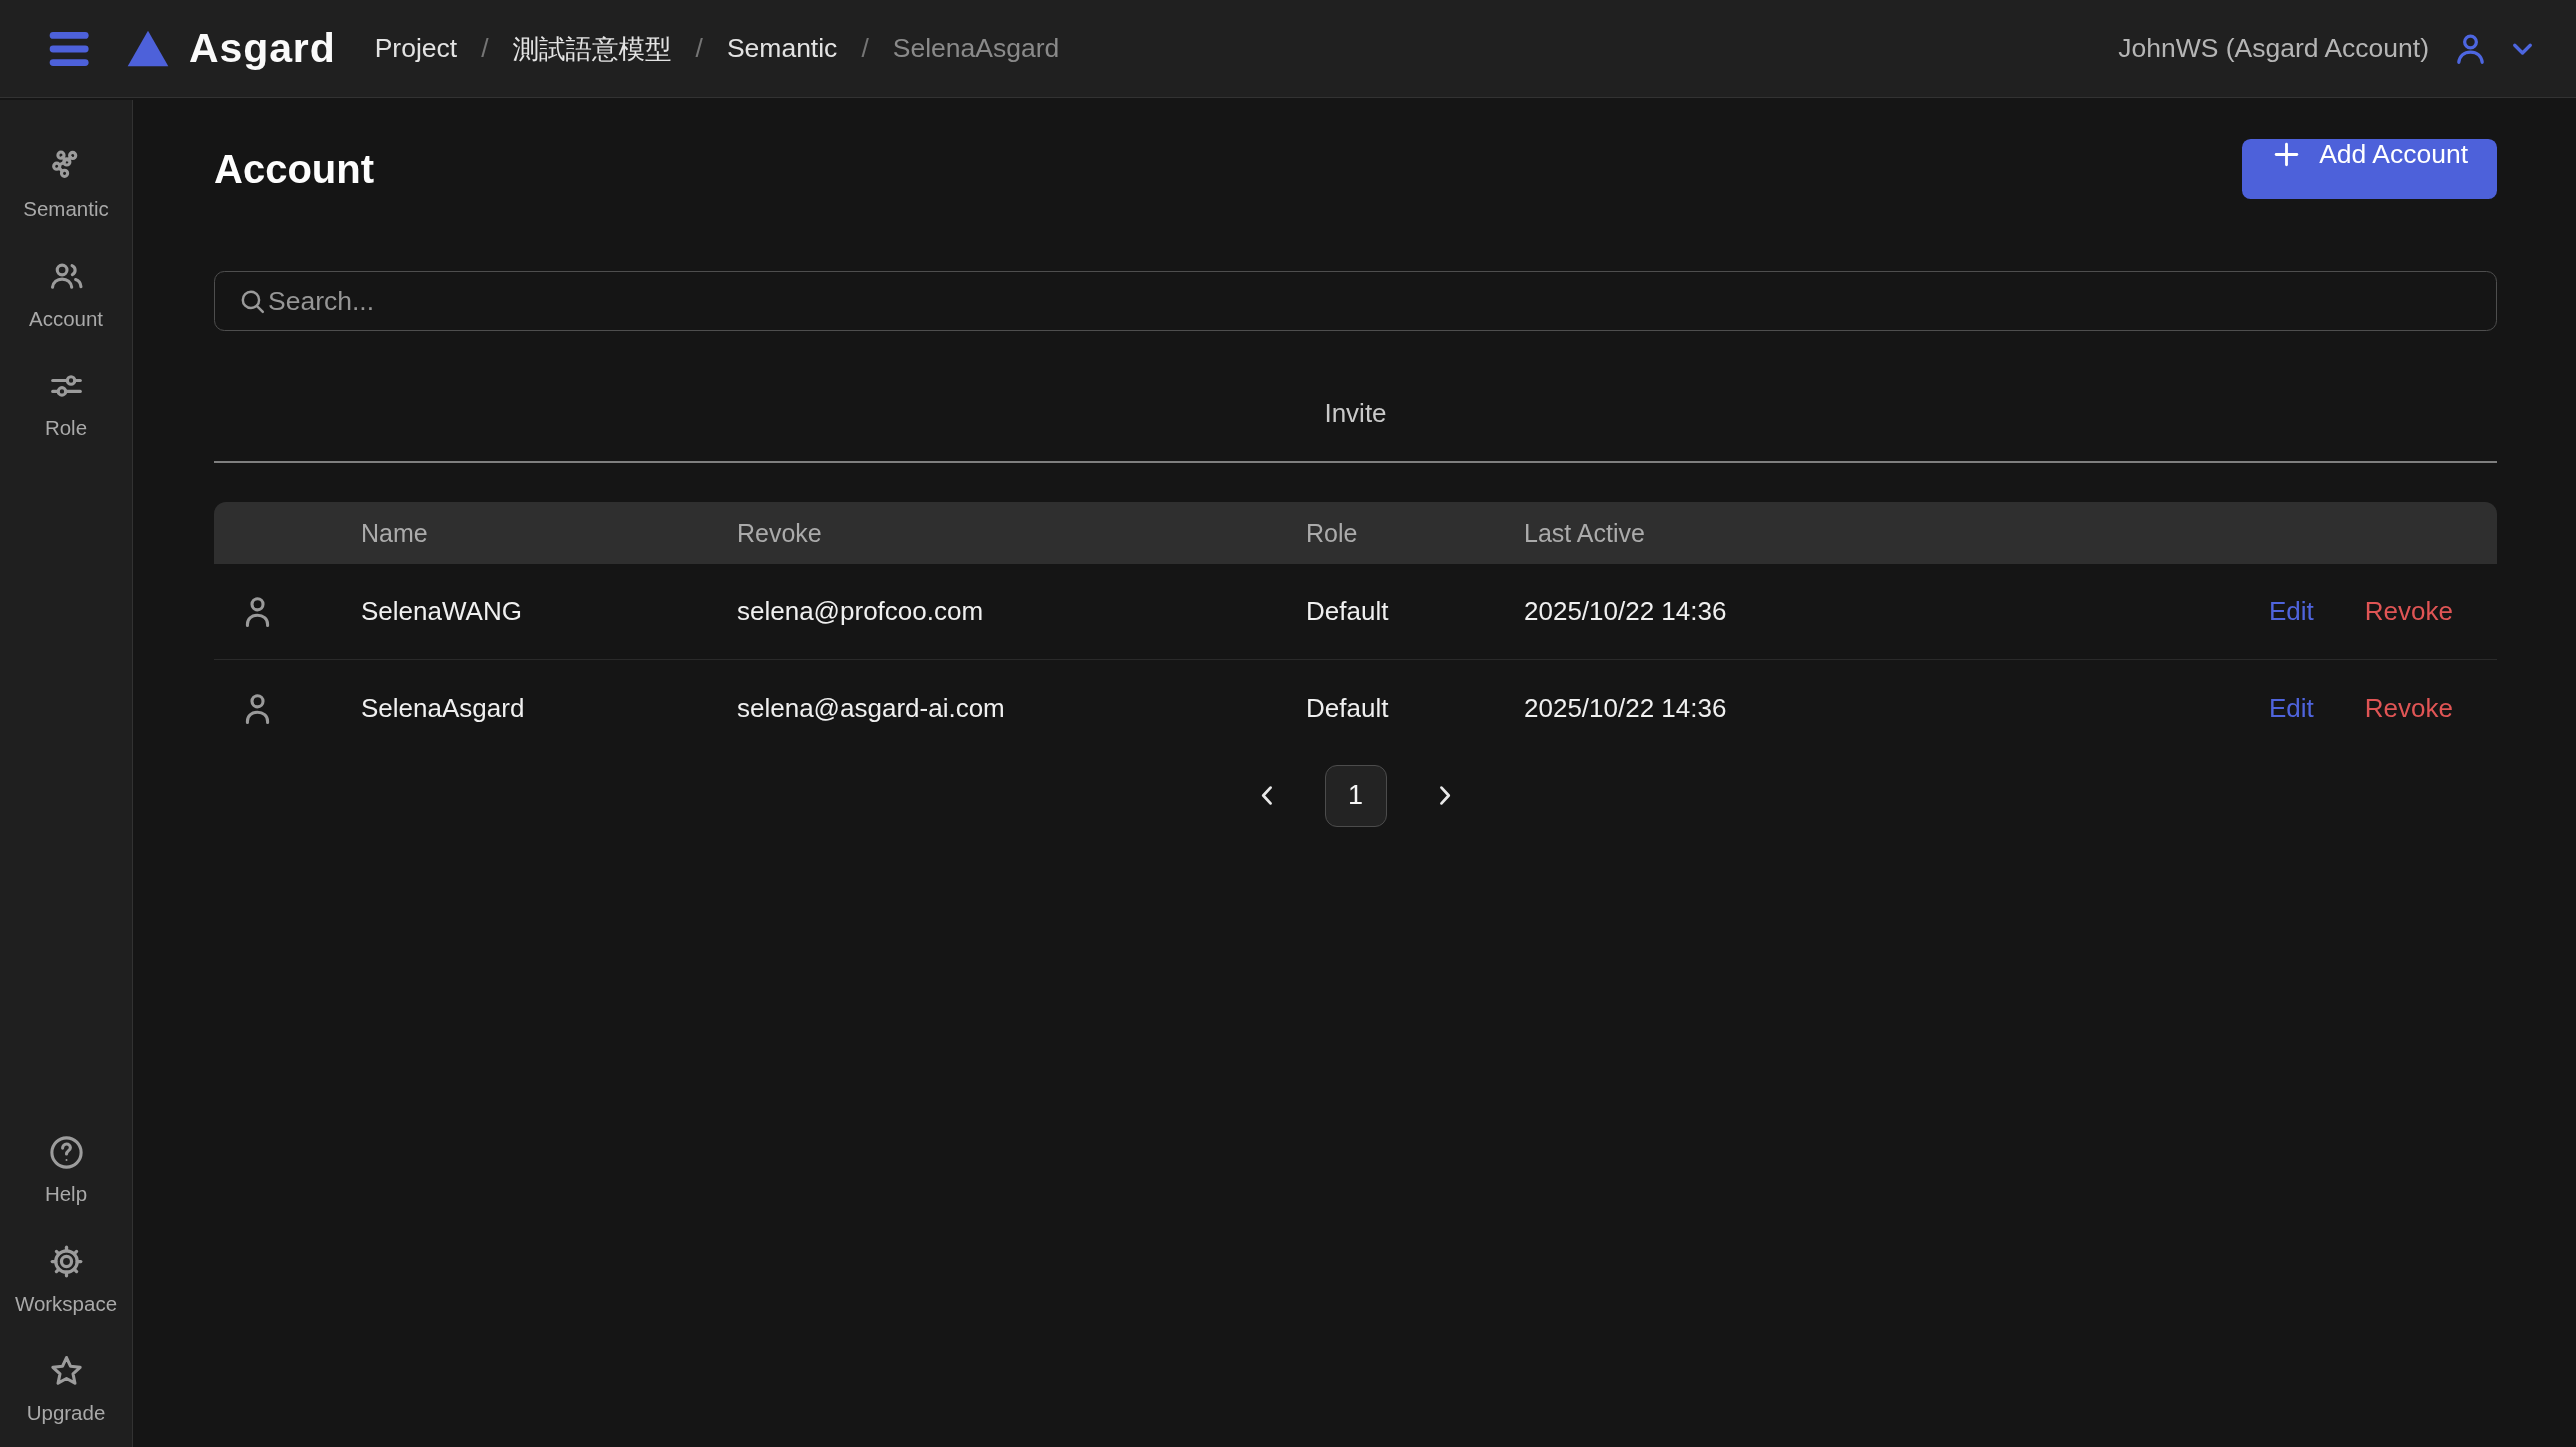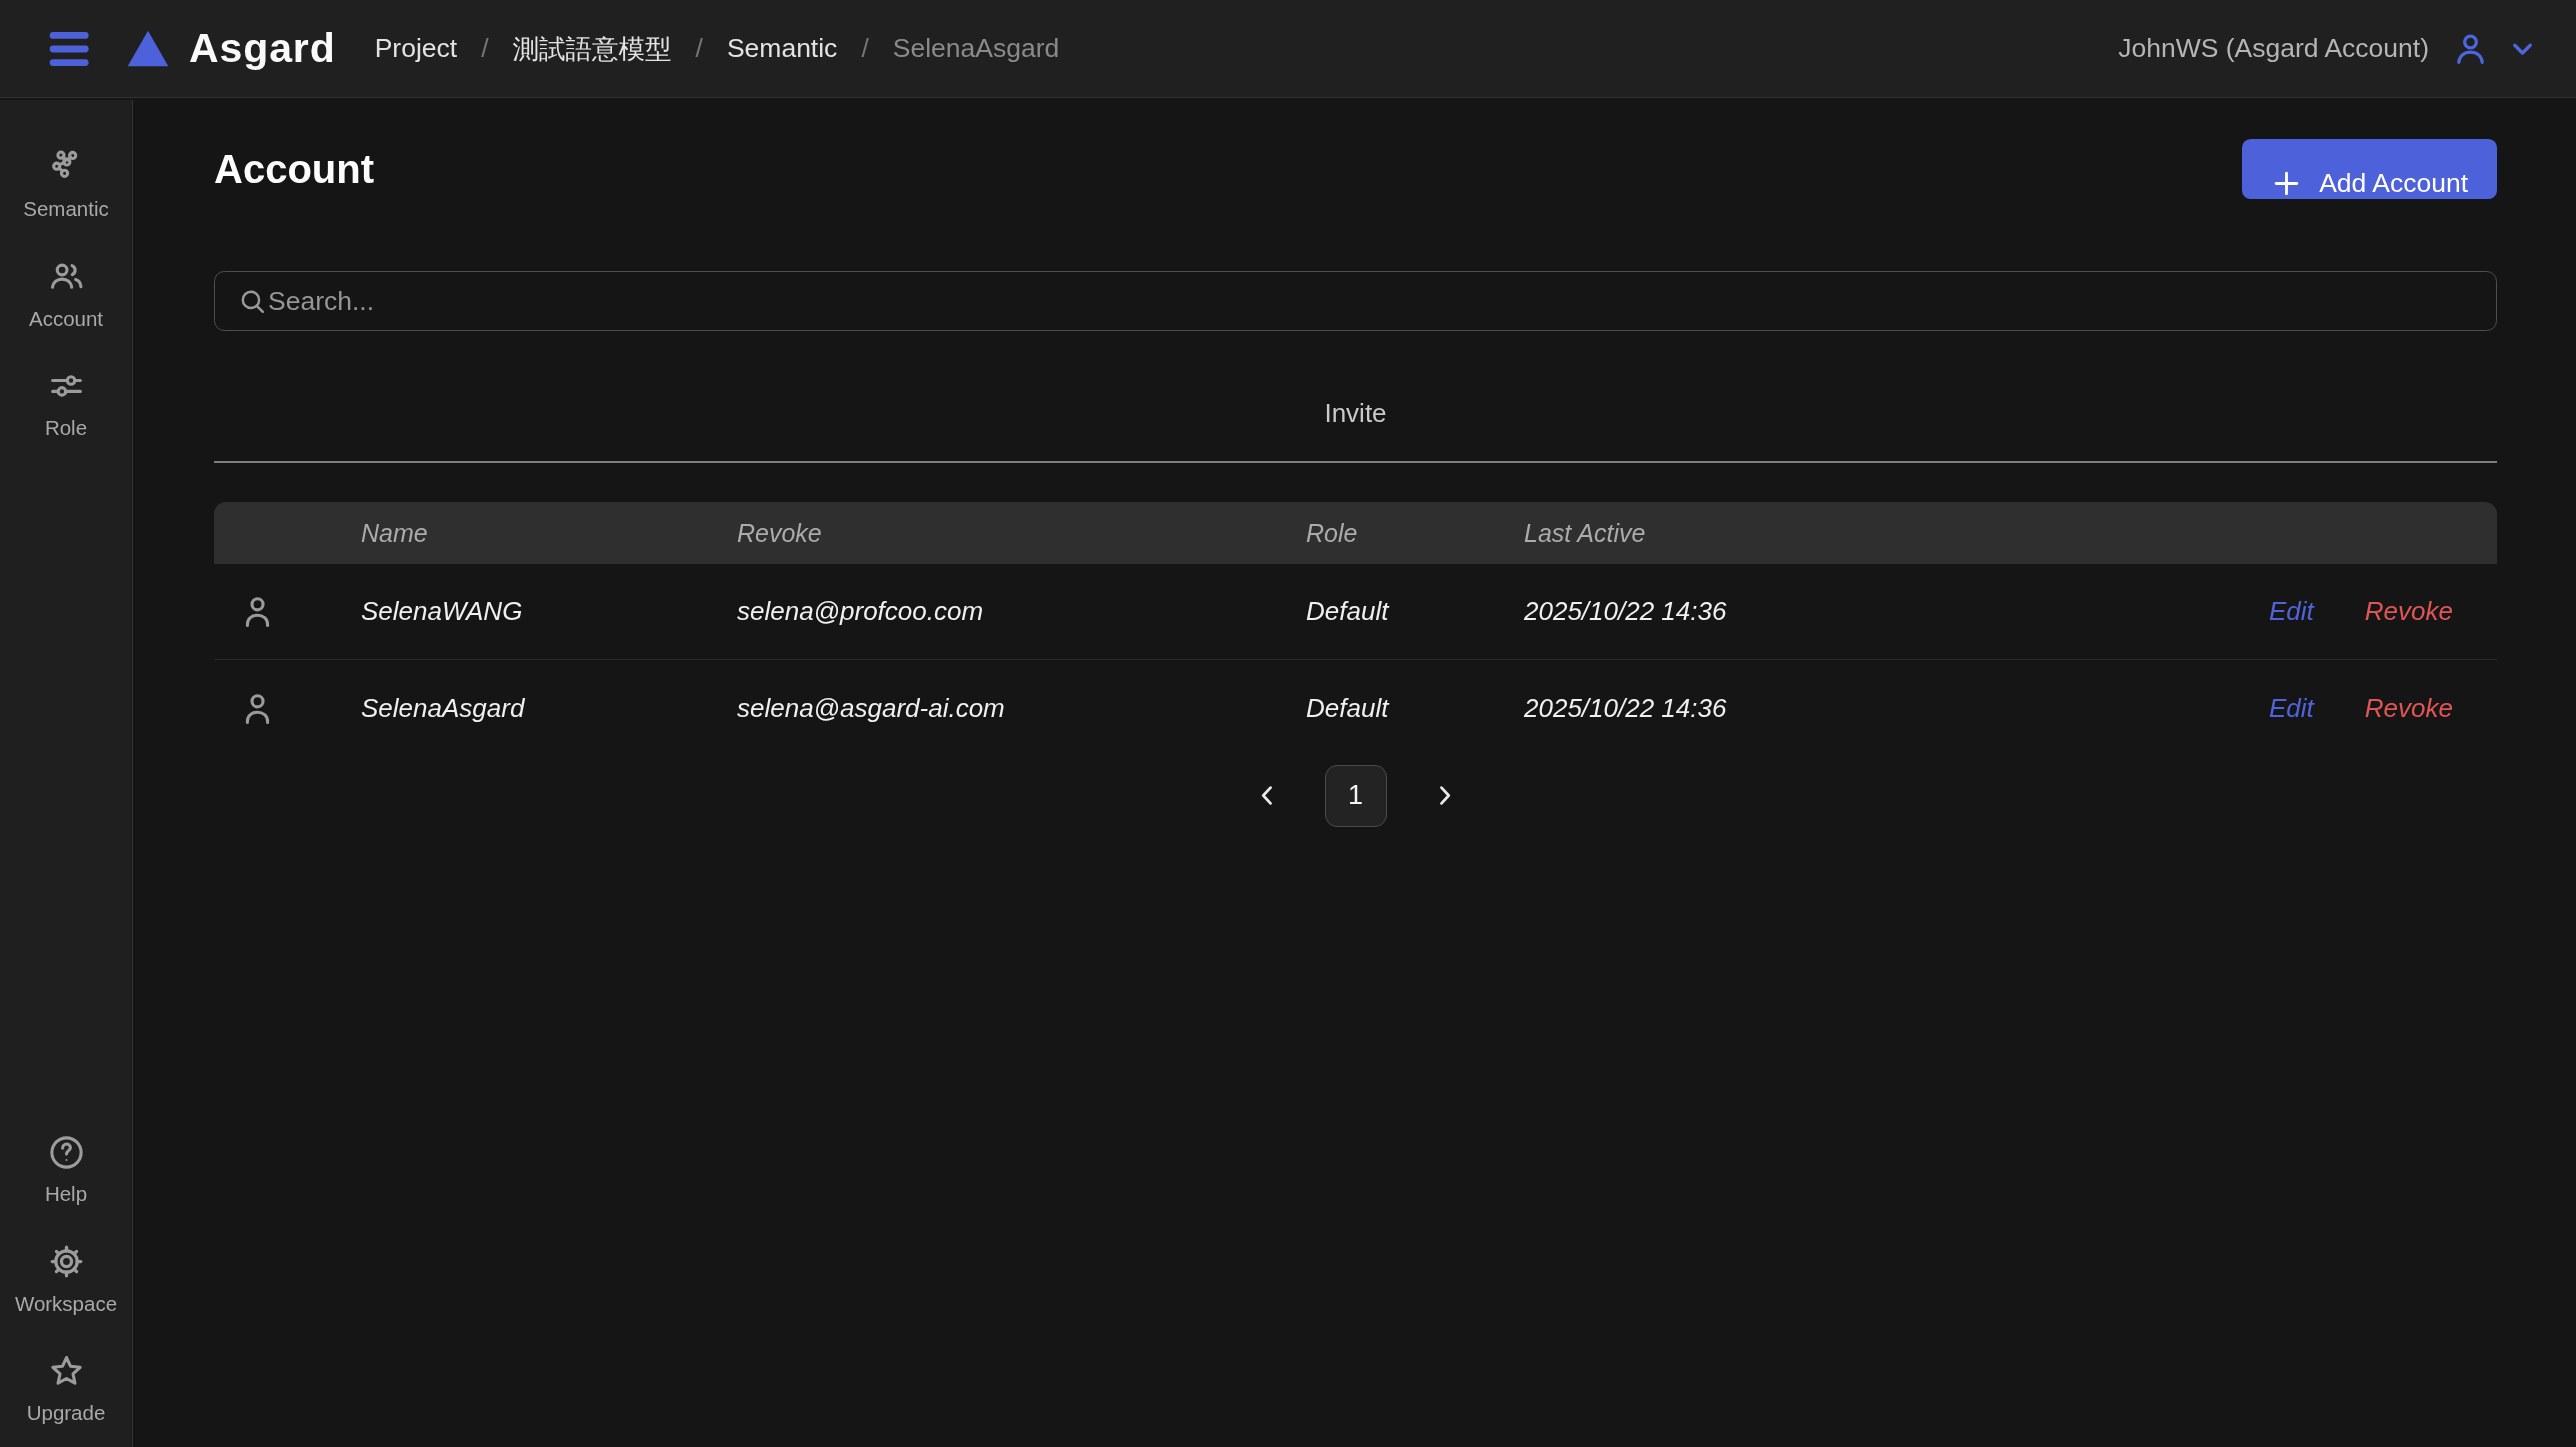"Add Account" .btn-primary { align-items: flex-end -> flex-start }
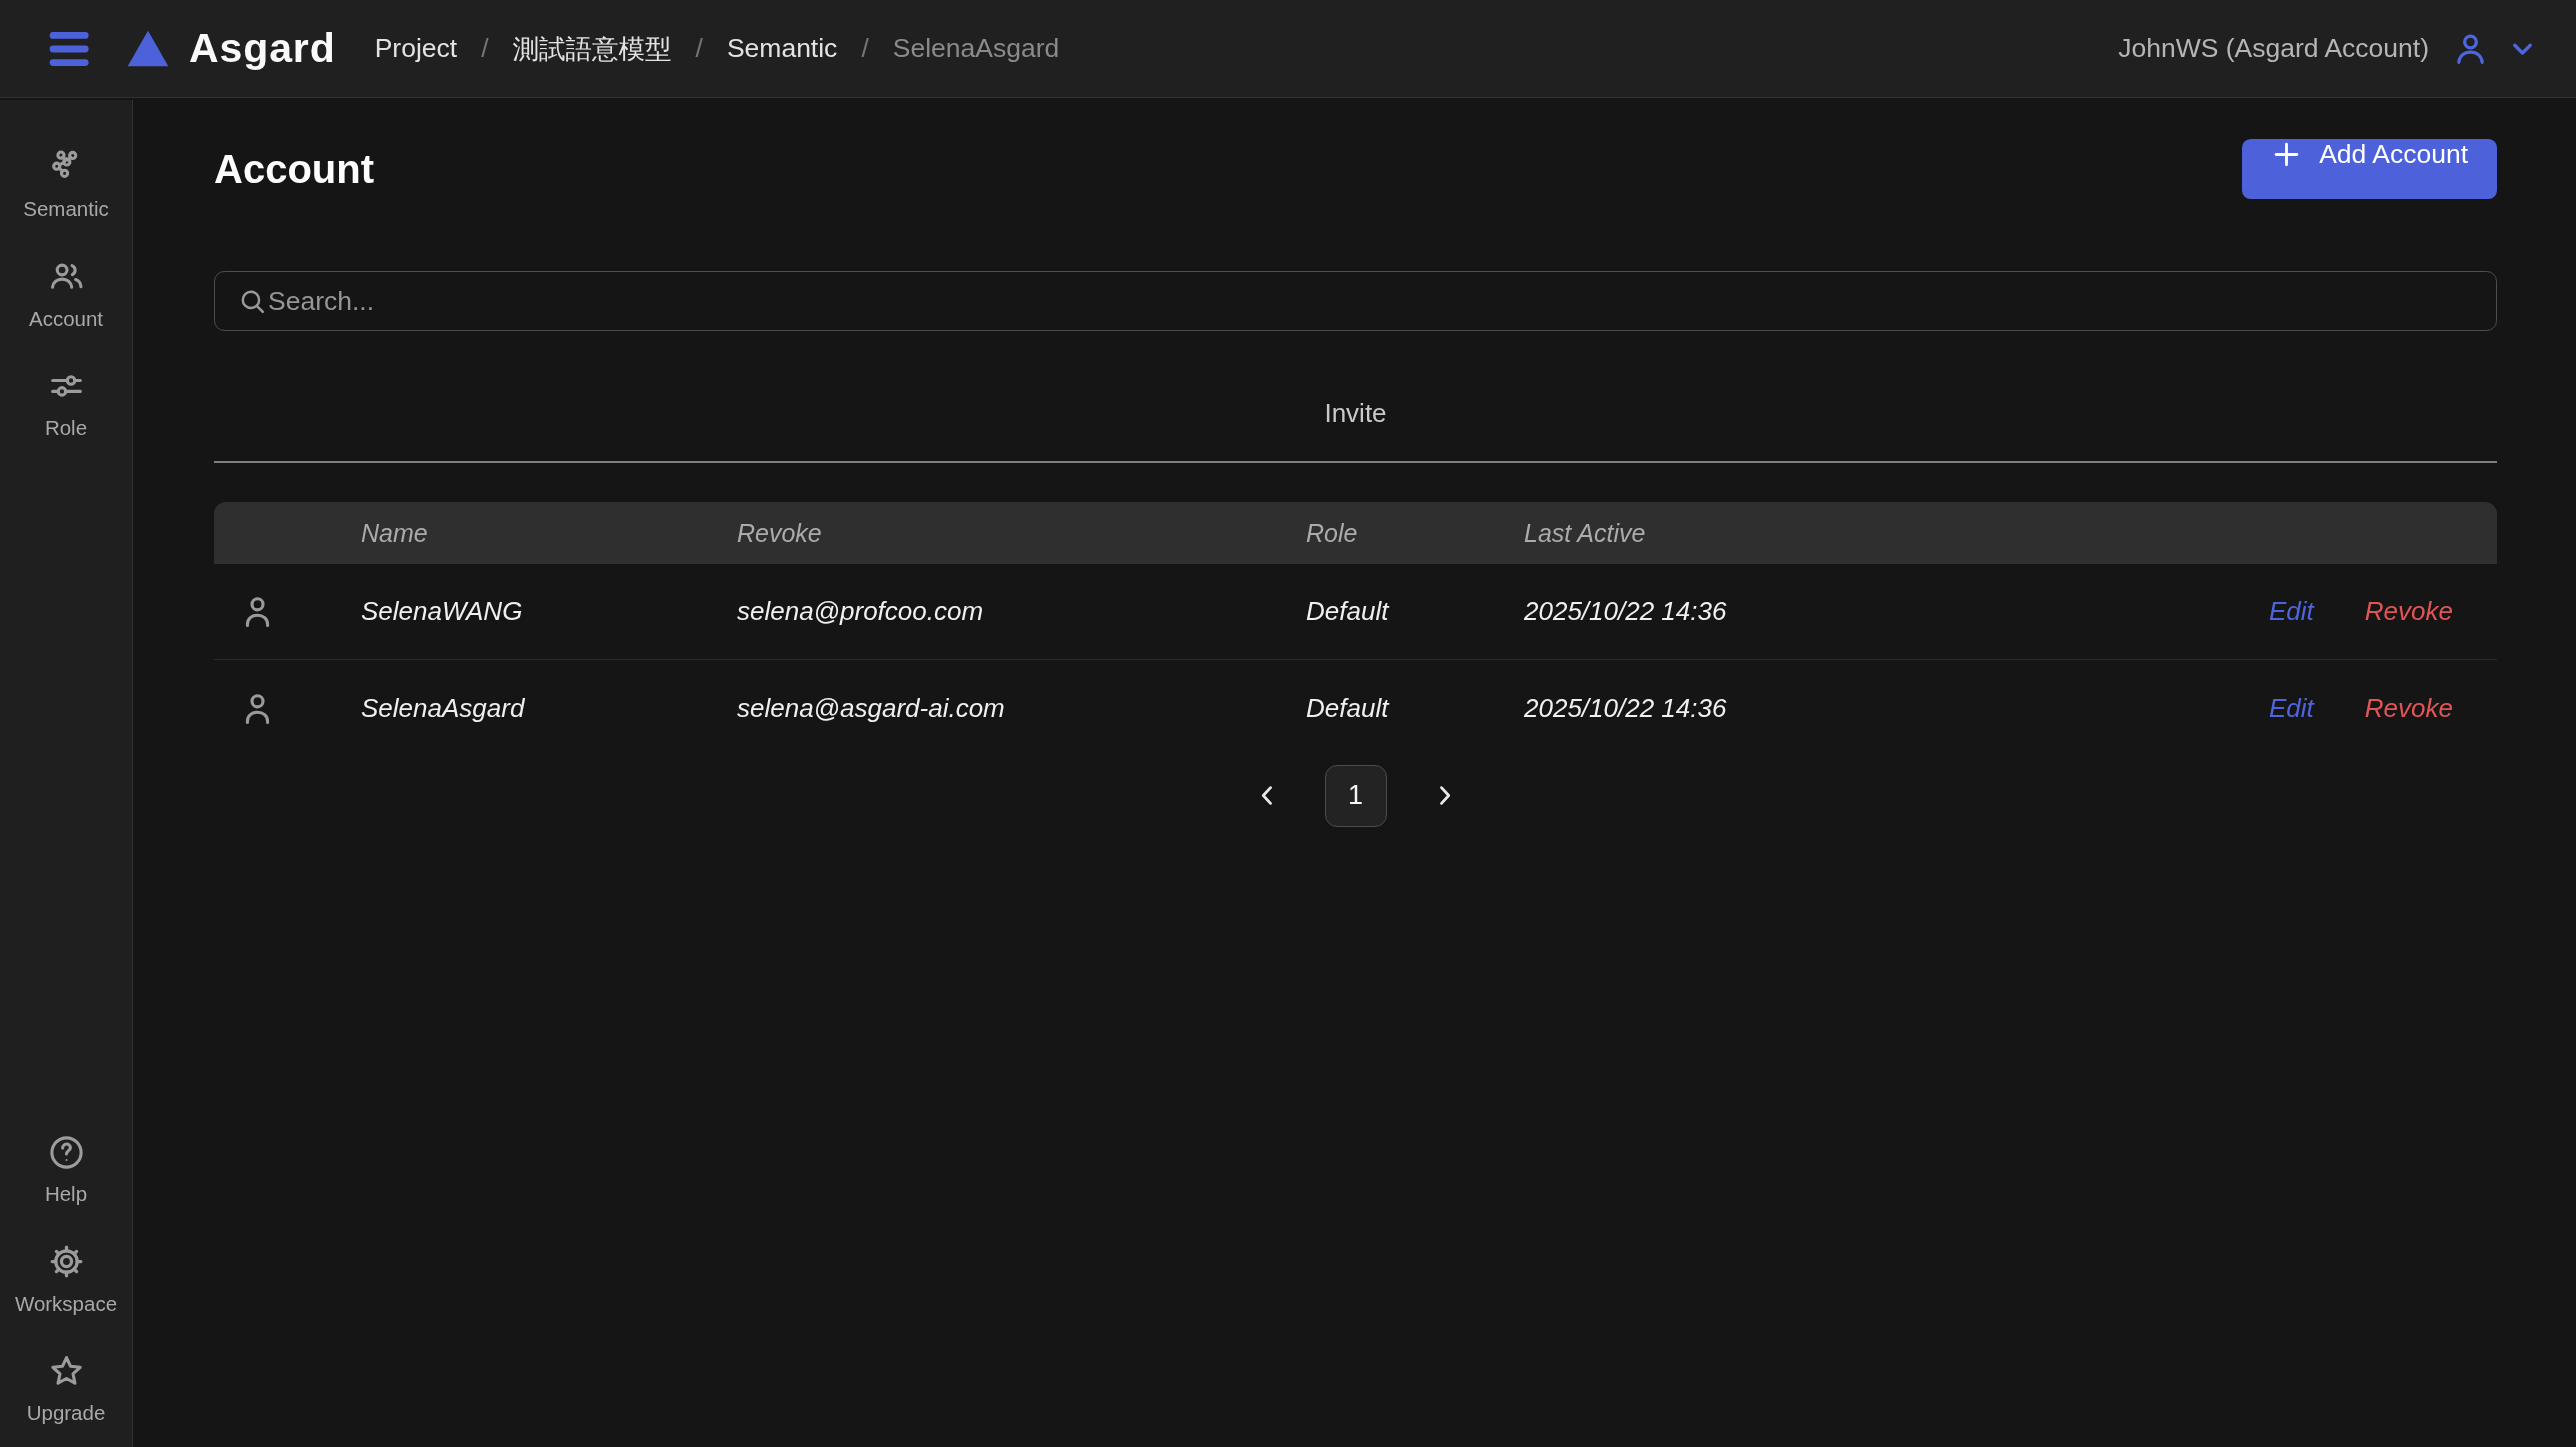"Name" .tgrid { font-style: italic -> none }
